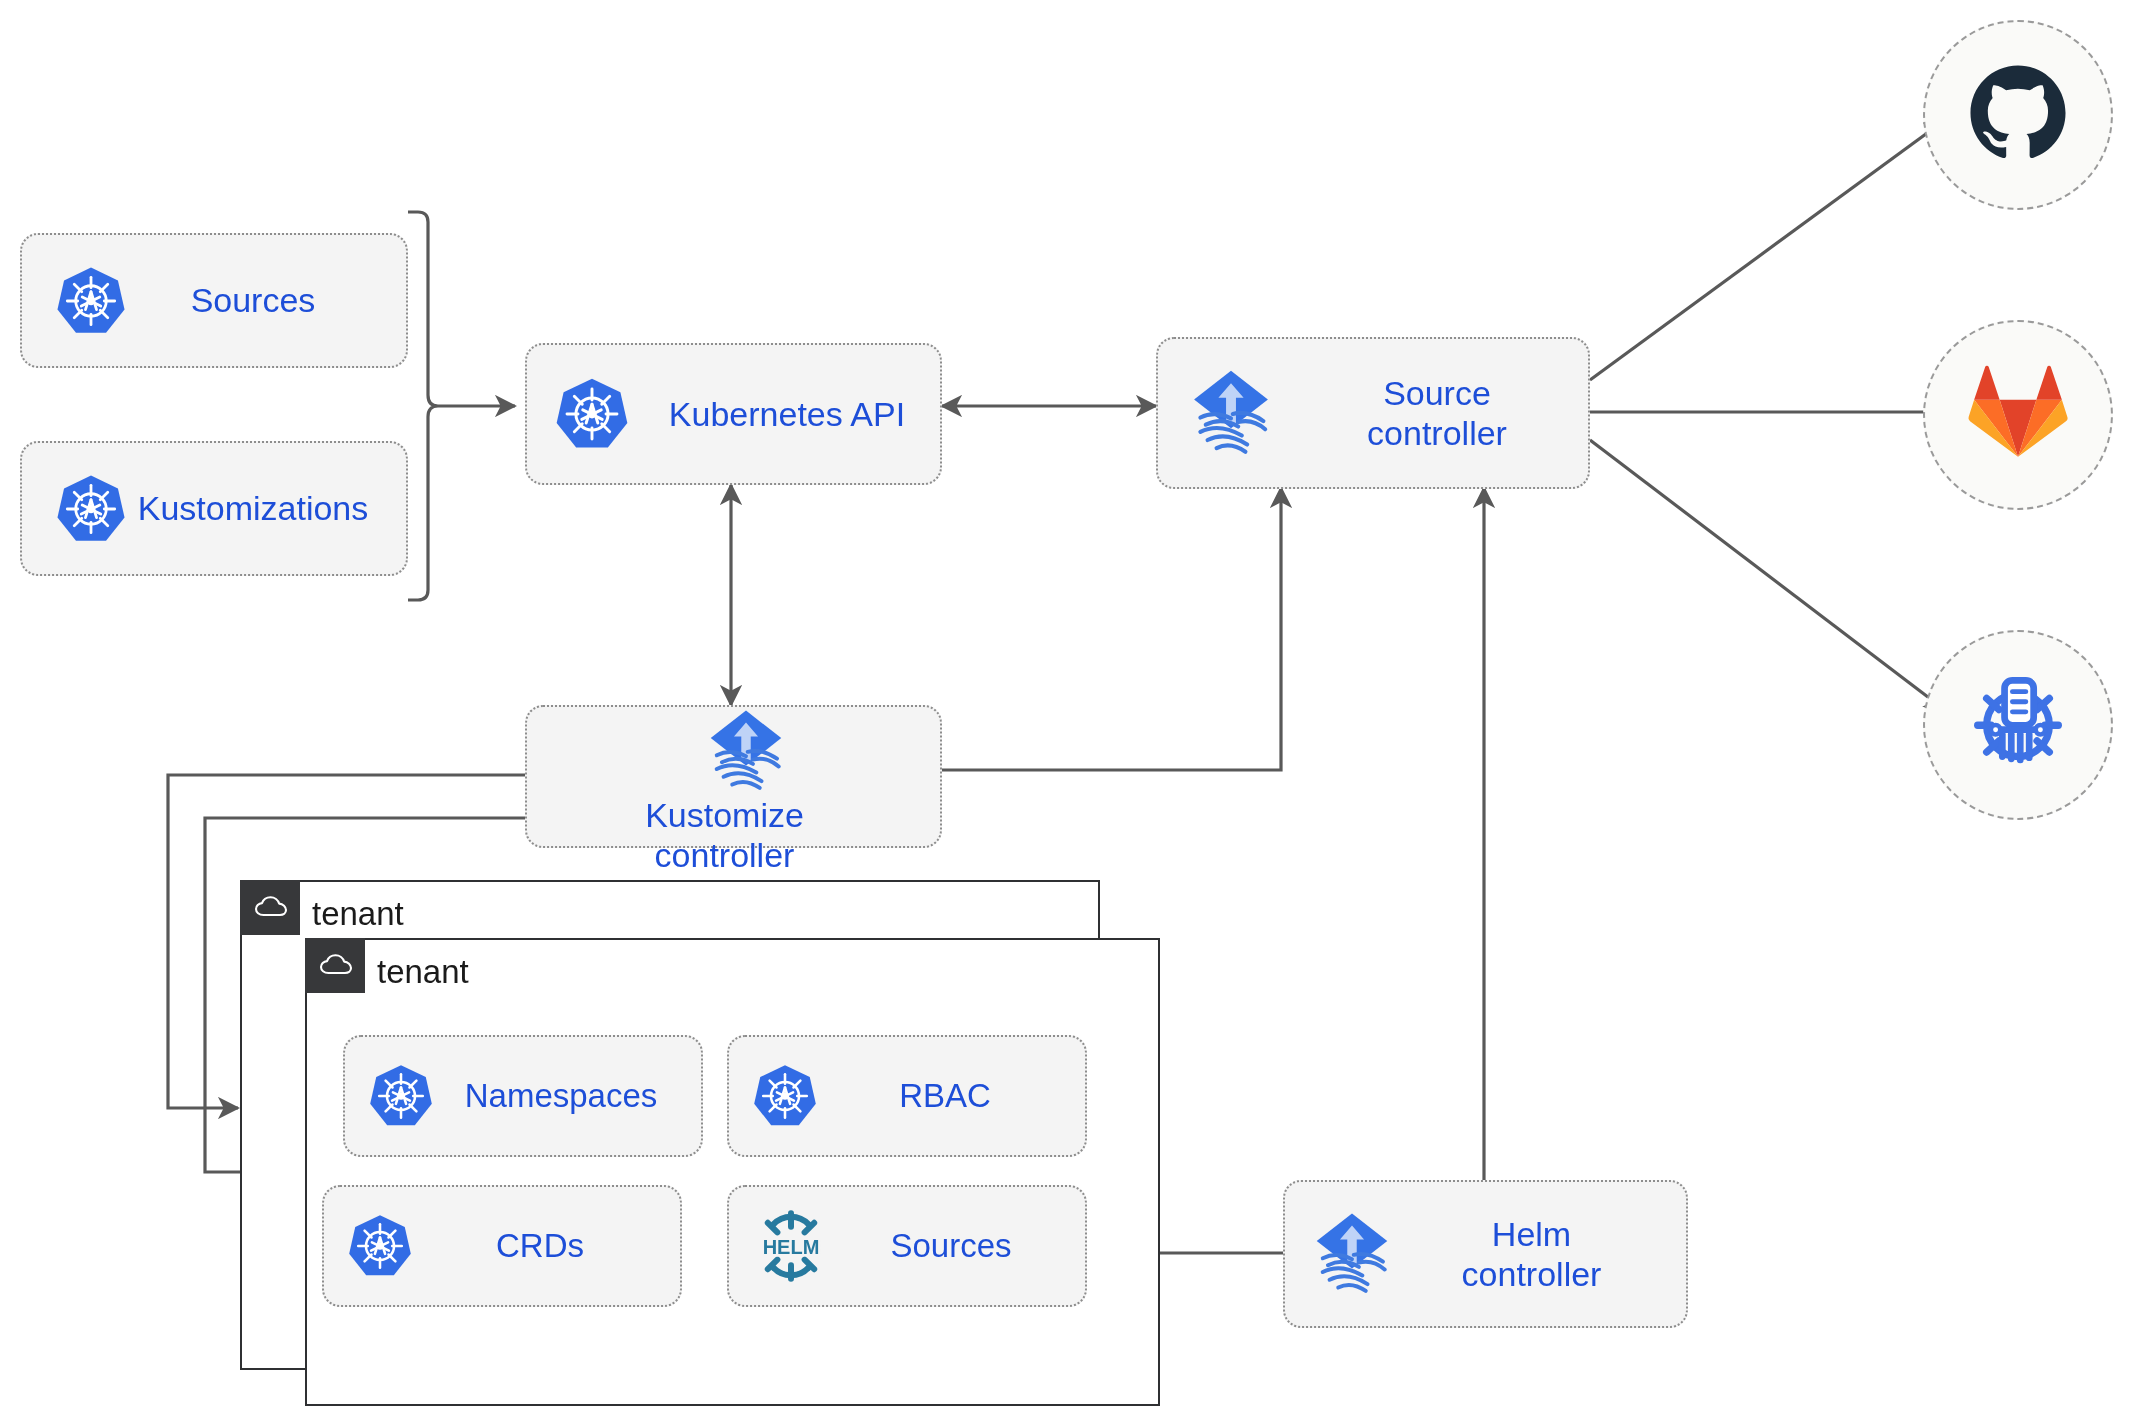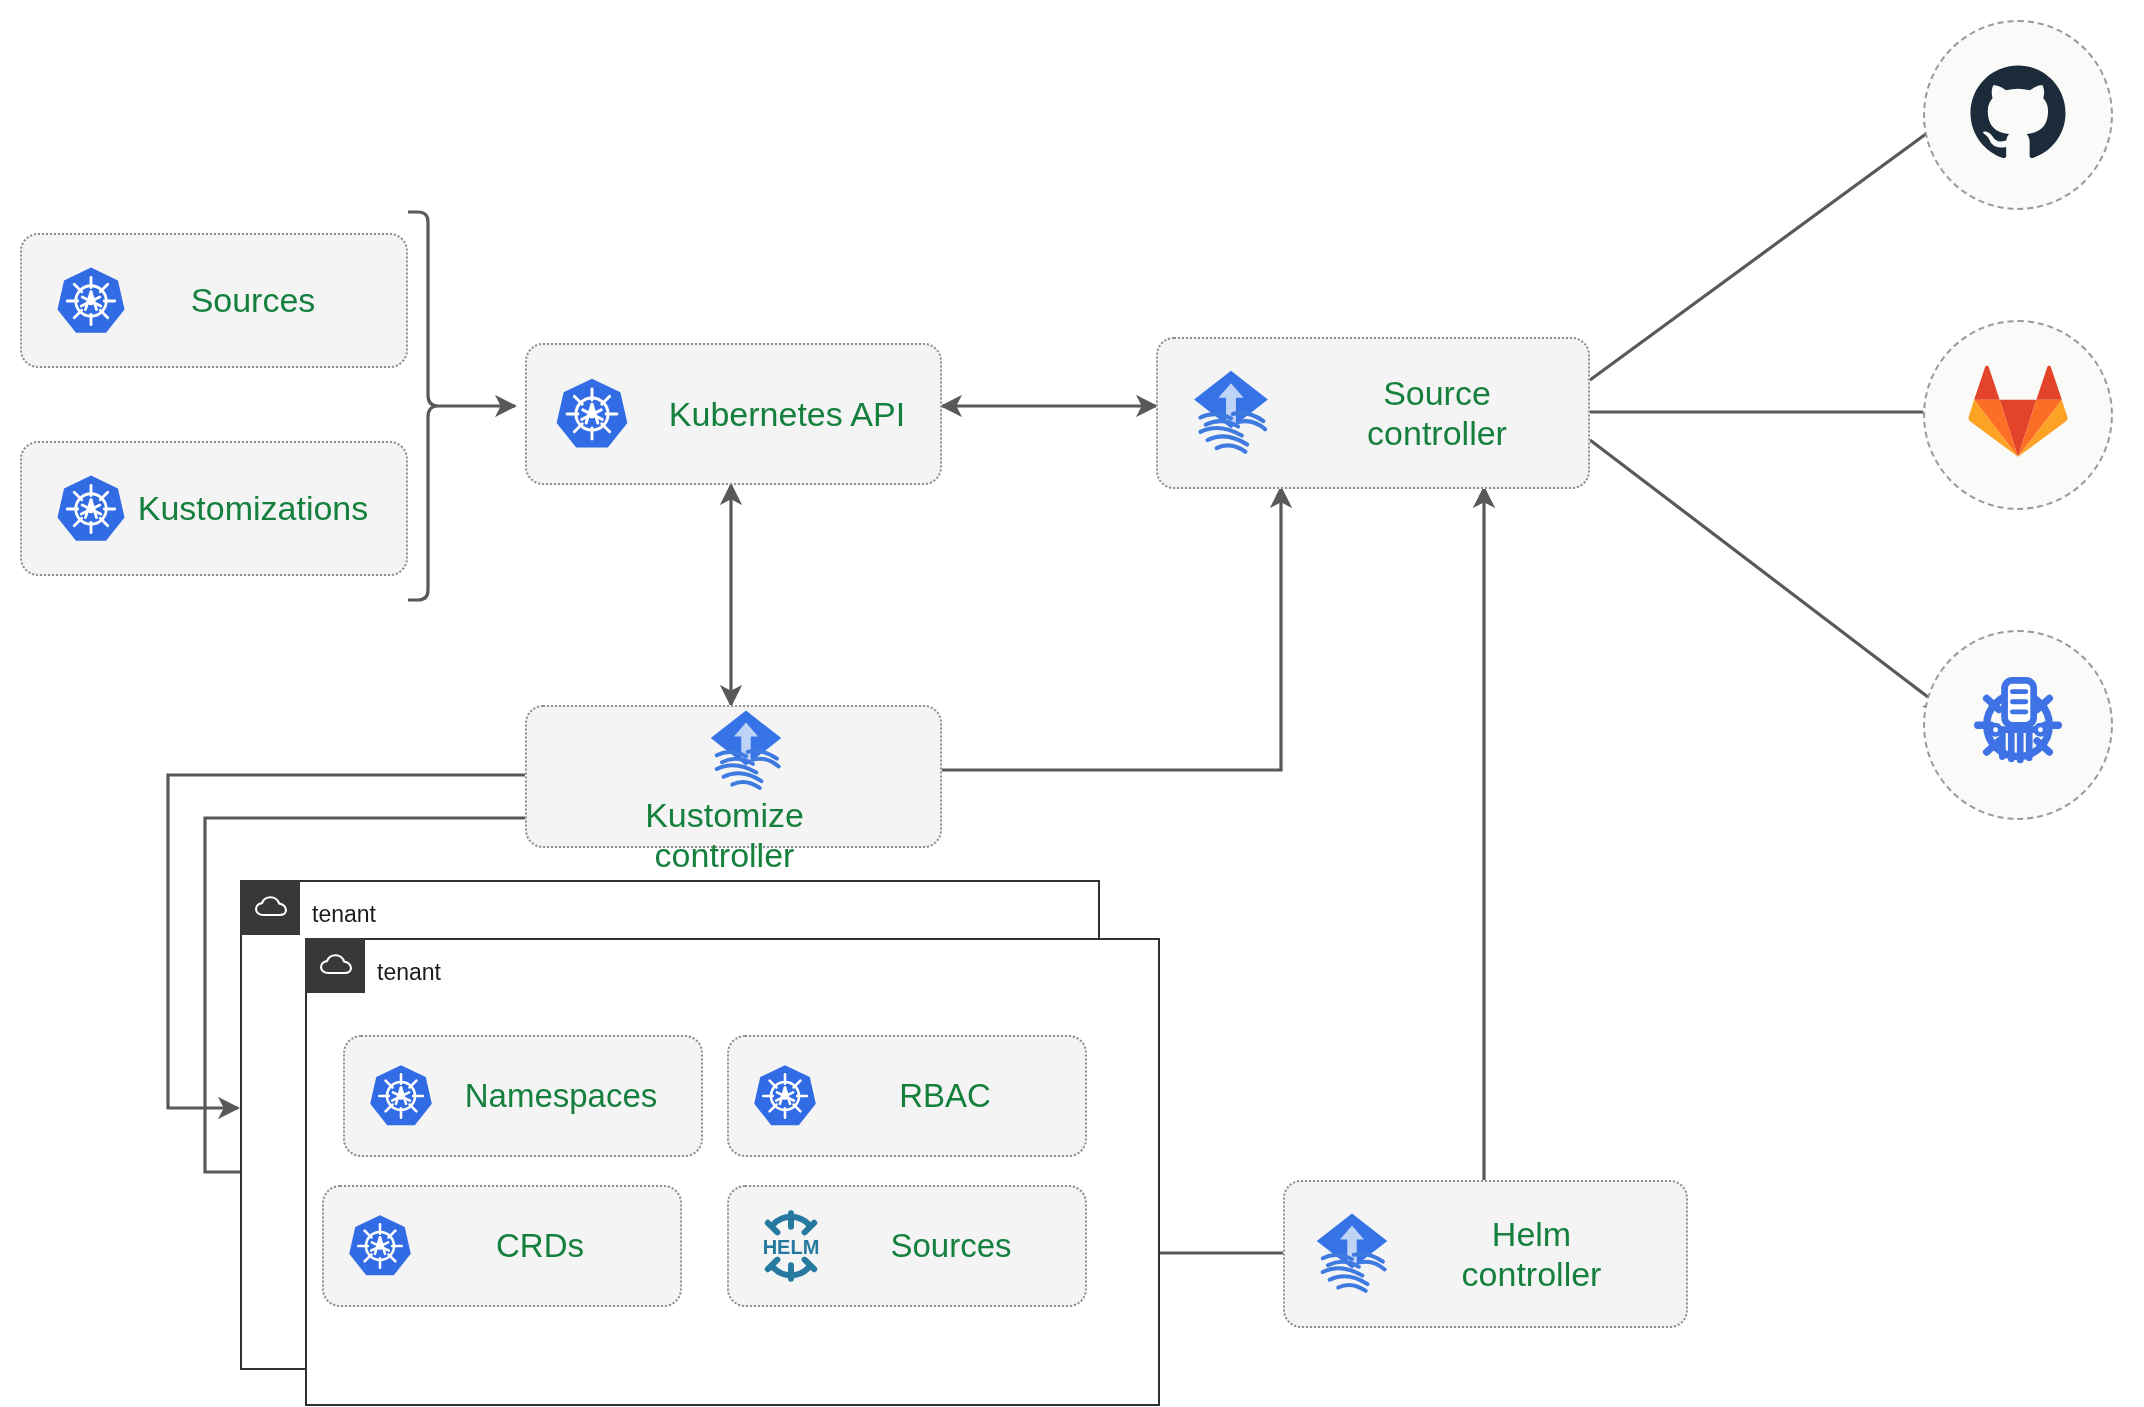"Sources" .node .lbl { color: #15803d -> #1d4ed8 }
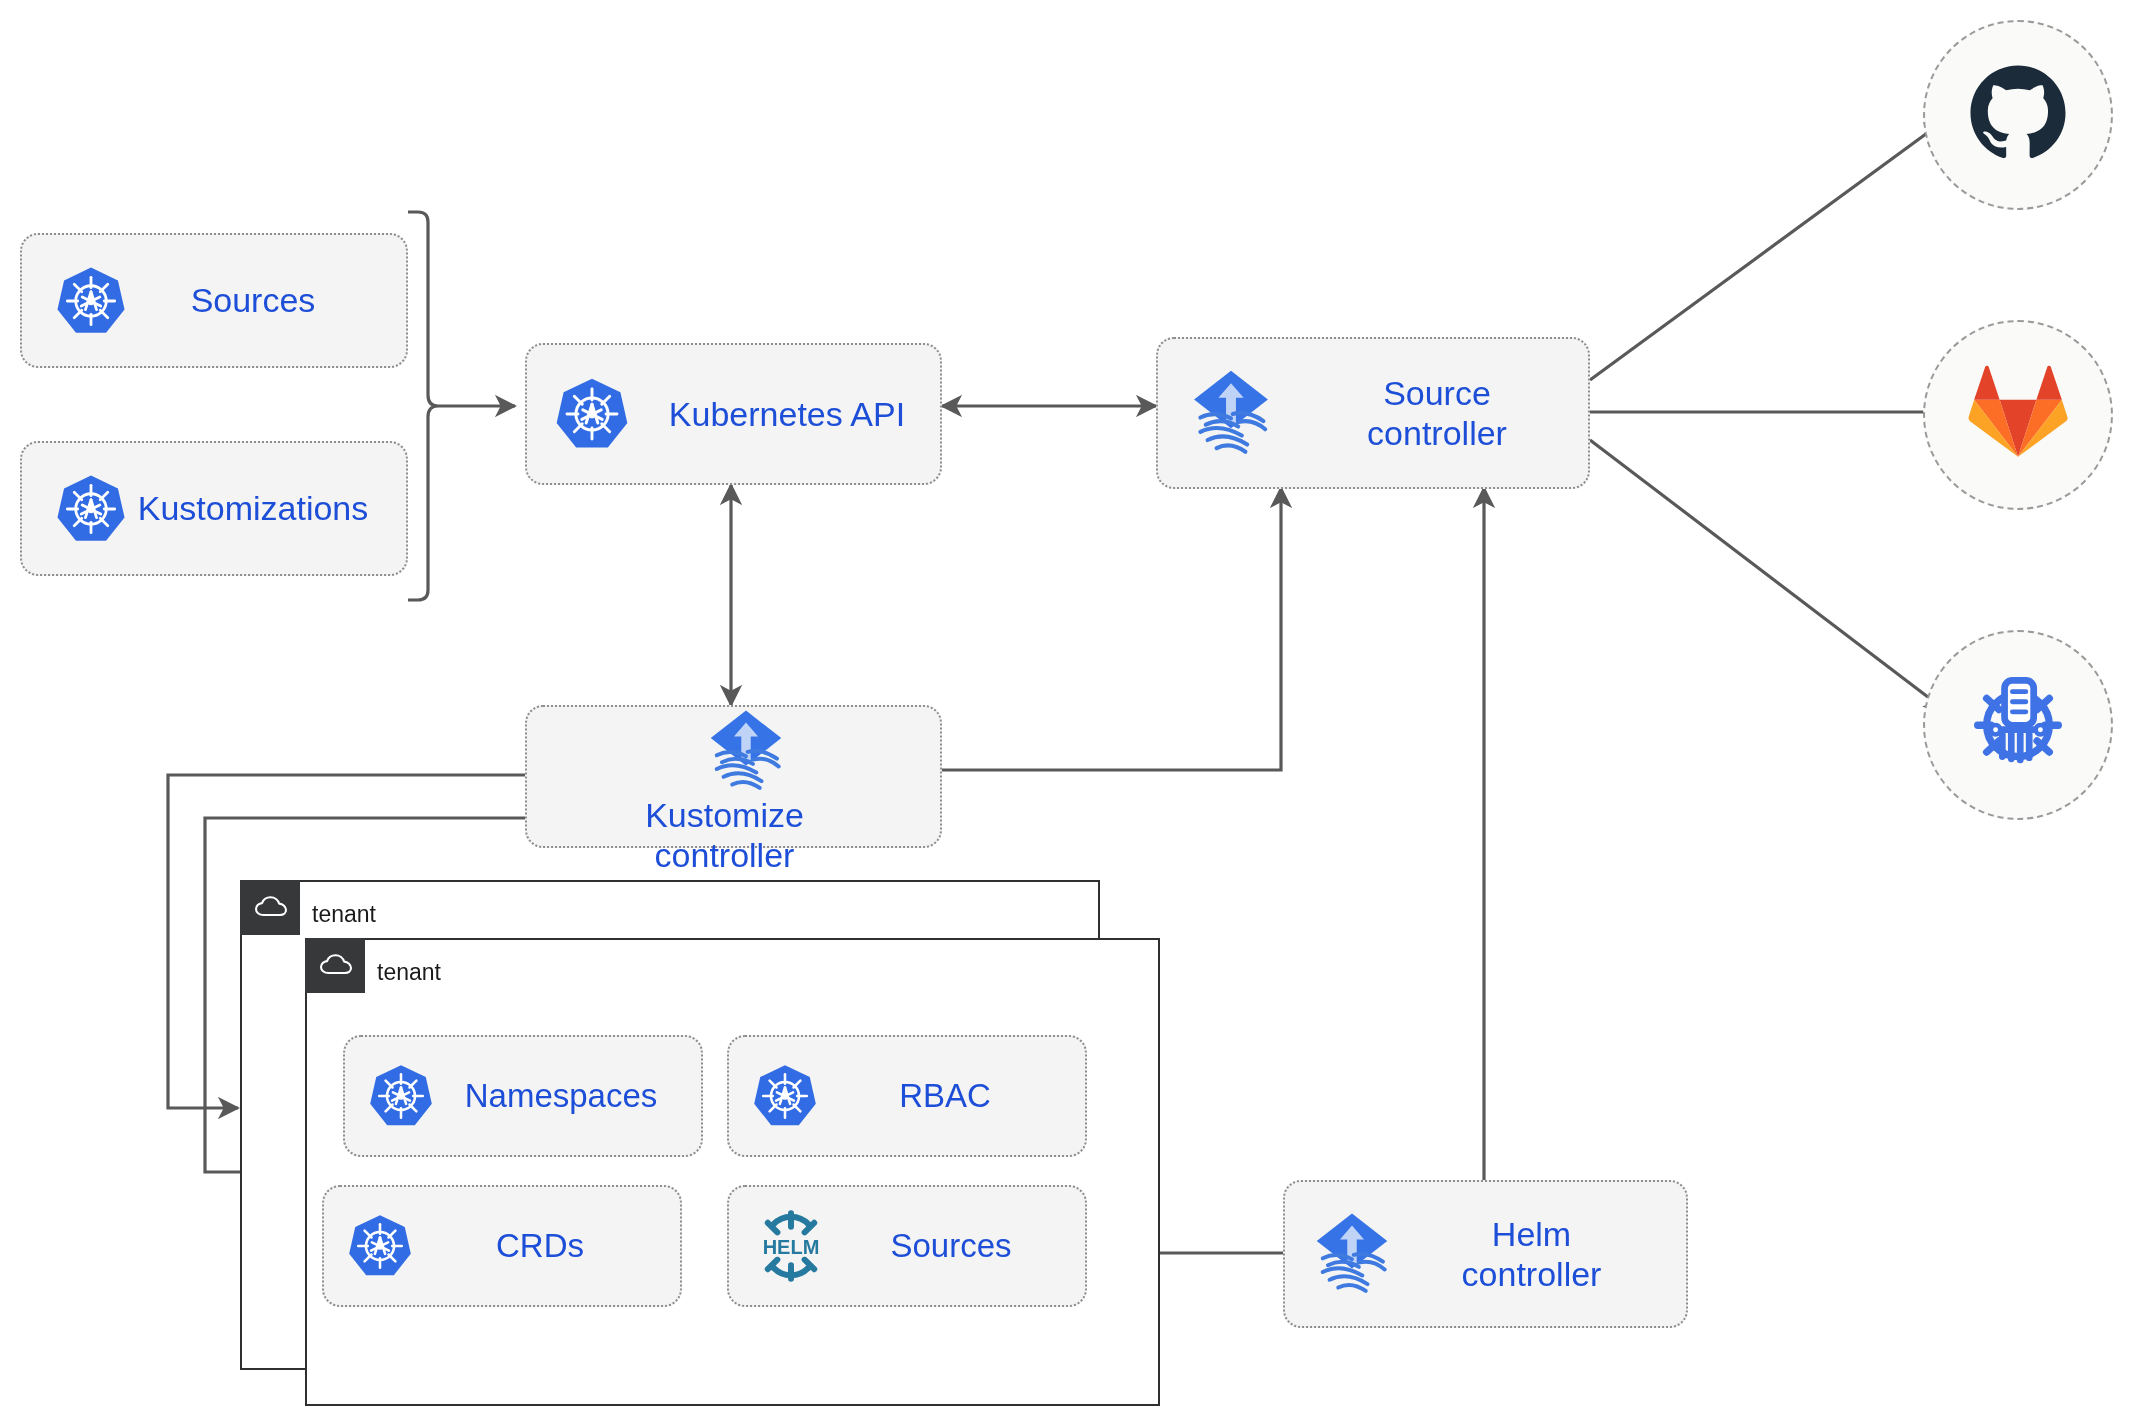"tenant" .tenant .tname { font-size: 23px -> 33px; top: 19px -> 13px }
